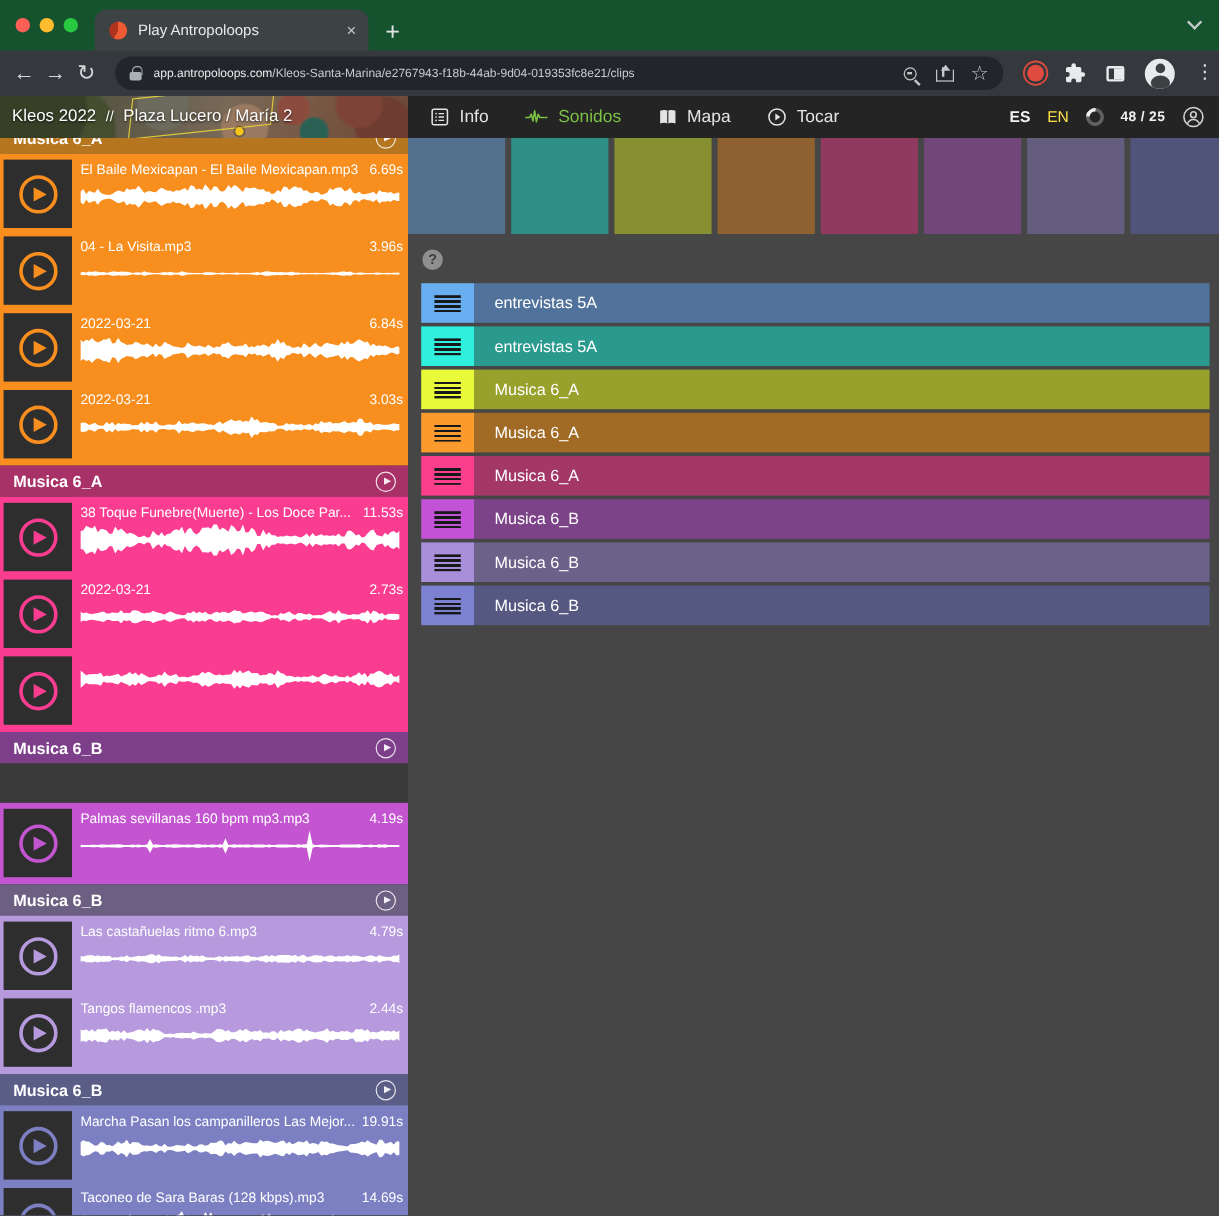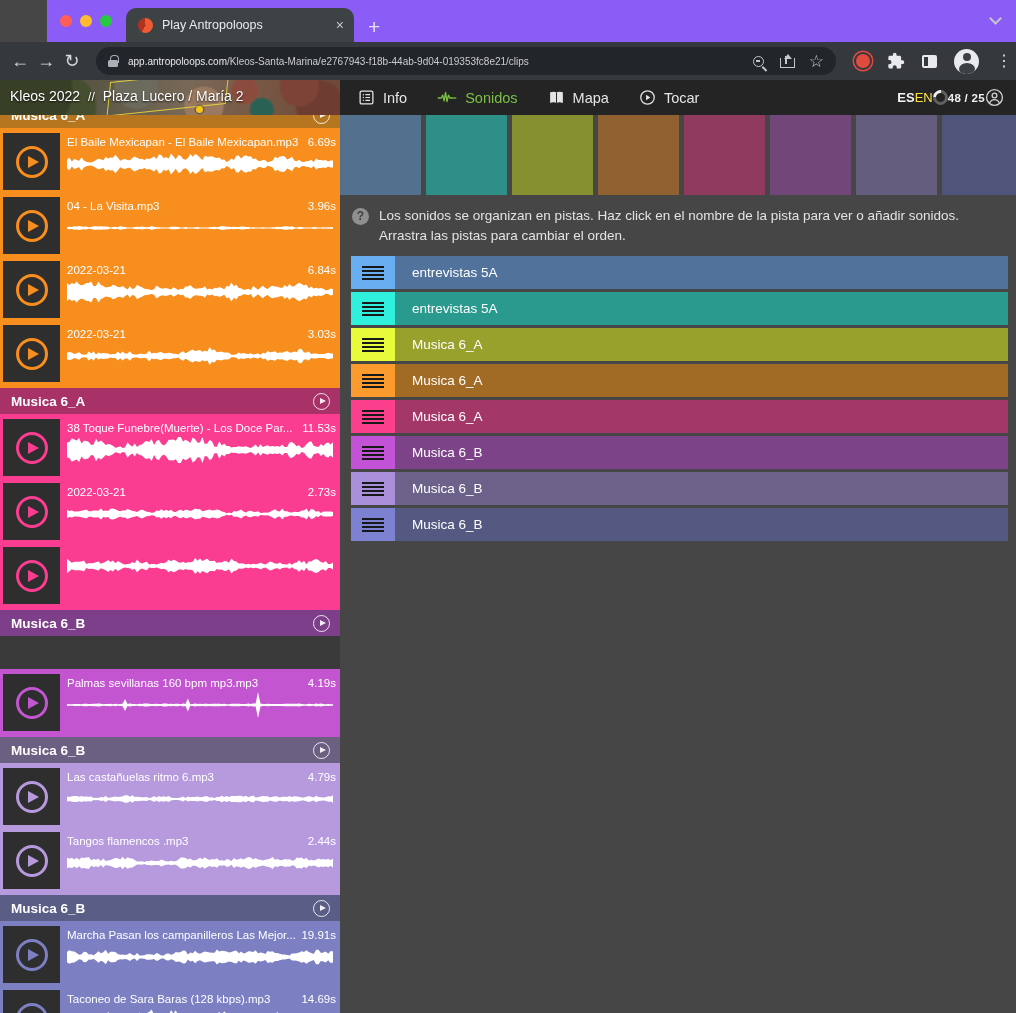"Play Antropoloops" .tabstrip { background: #8b5cf6 -> #14532d; margin-left: 47px -> none }
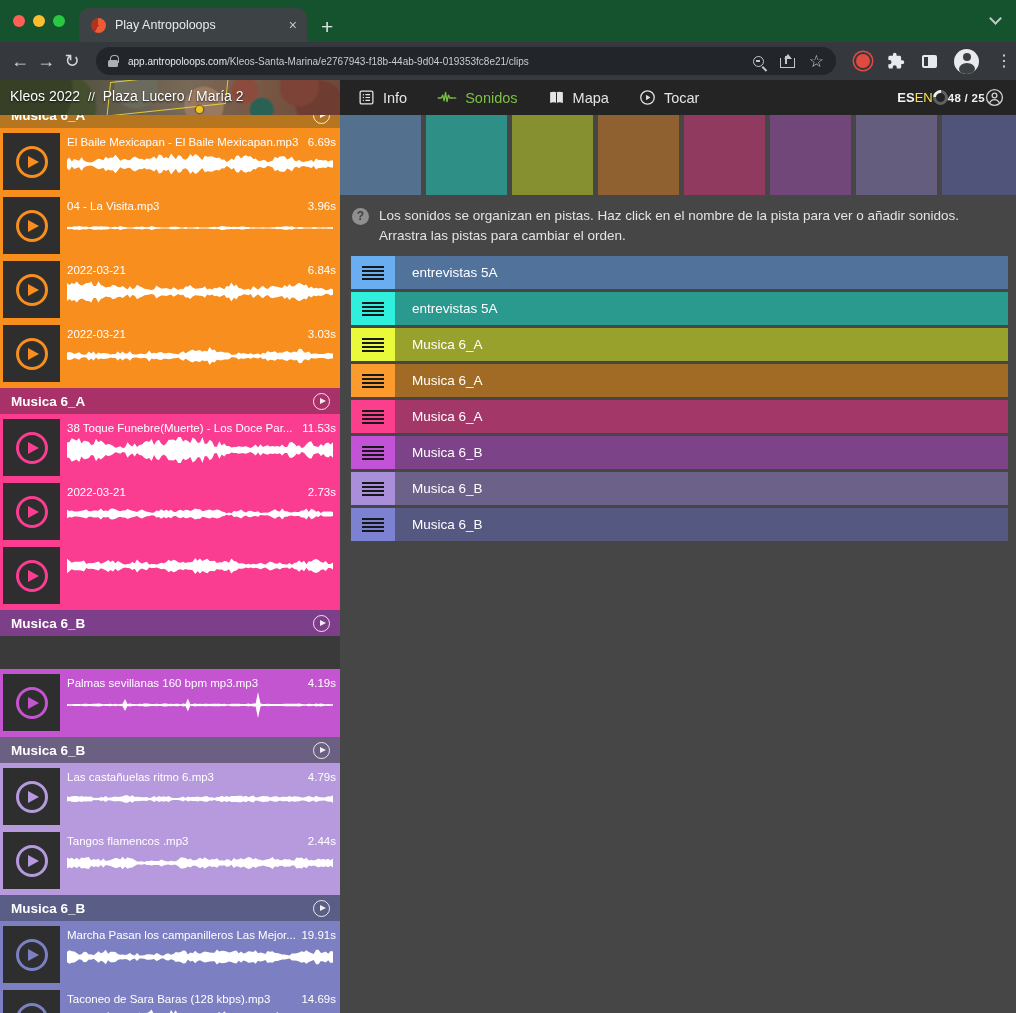"ES" .hright { gap: none -> 14px }
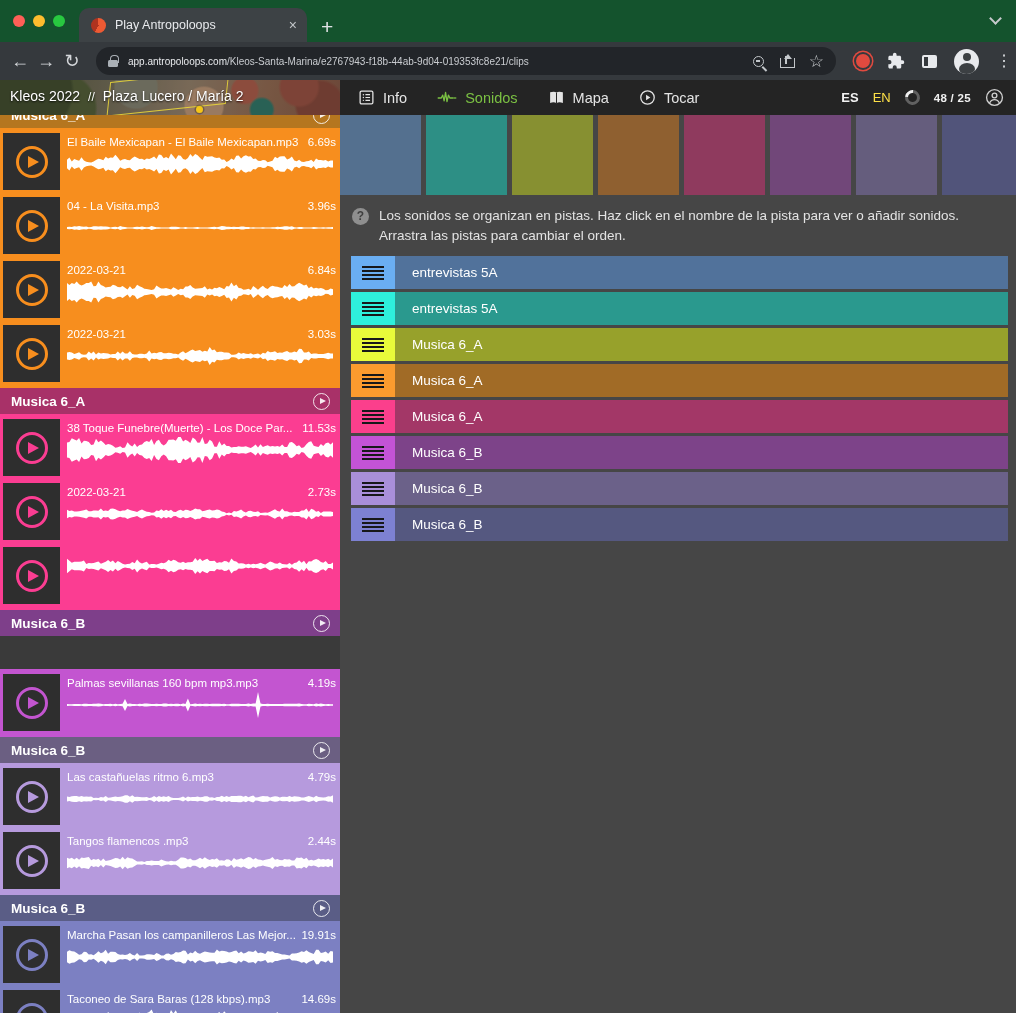"Los sonidos se organizan en" p { html: <p>Los sonidos se organizan en pistas. Haz click en el nombre de la pista para ver o añadir sonidos. Arrastra las pistas para cambiar el orden.</p> -> none }
